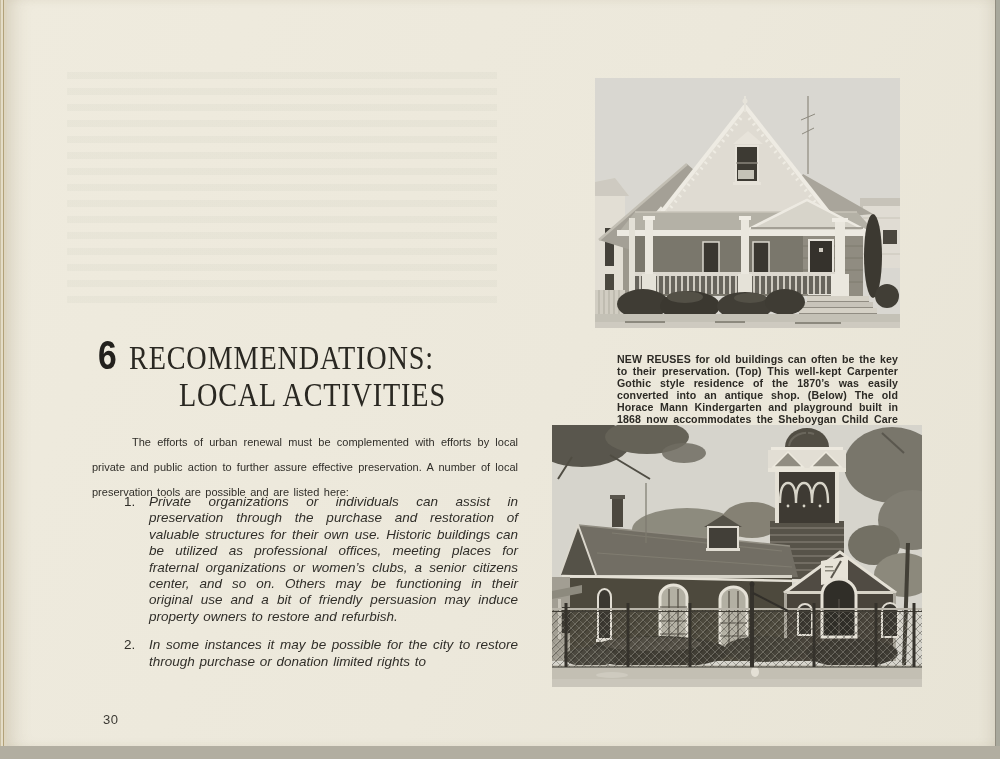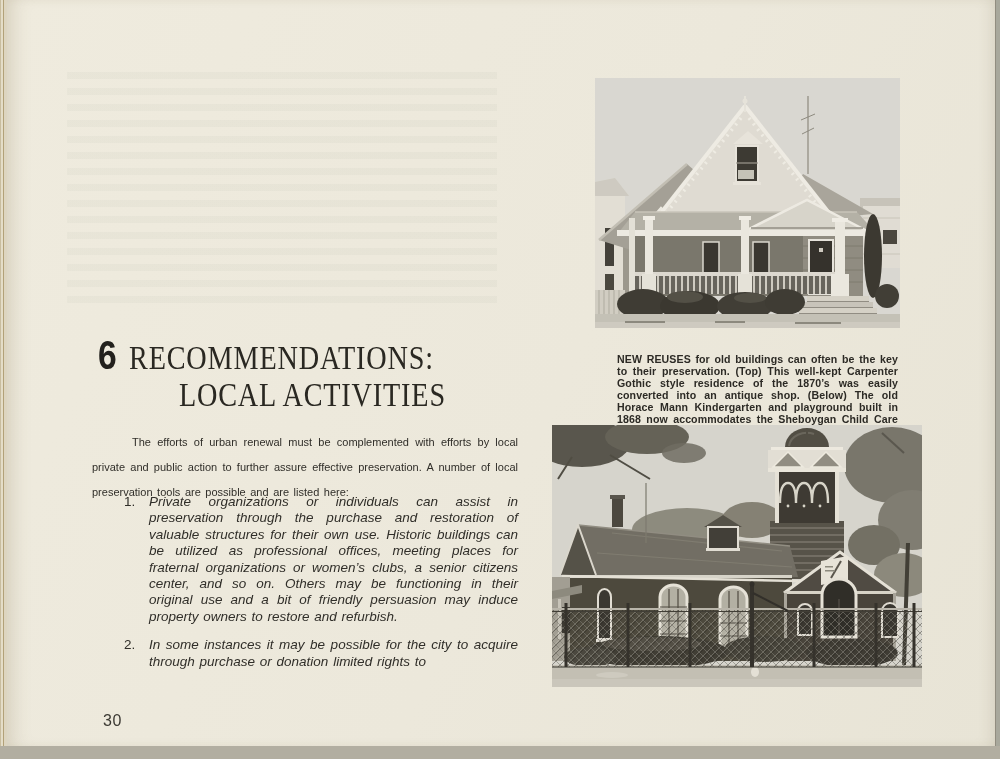"In some instances it may" span.list-text { text: acquire -> restore }
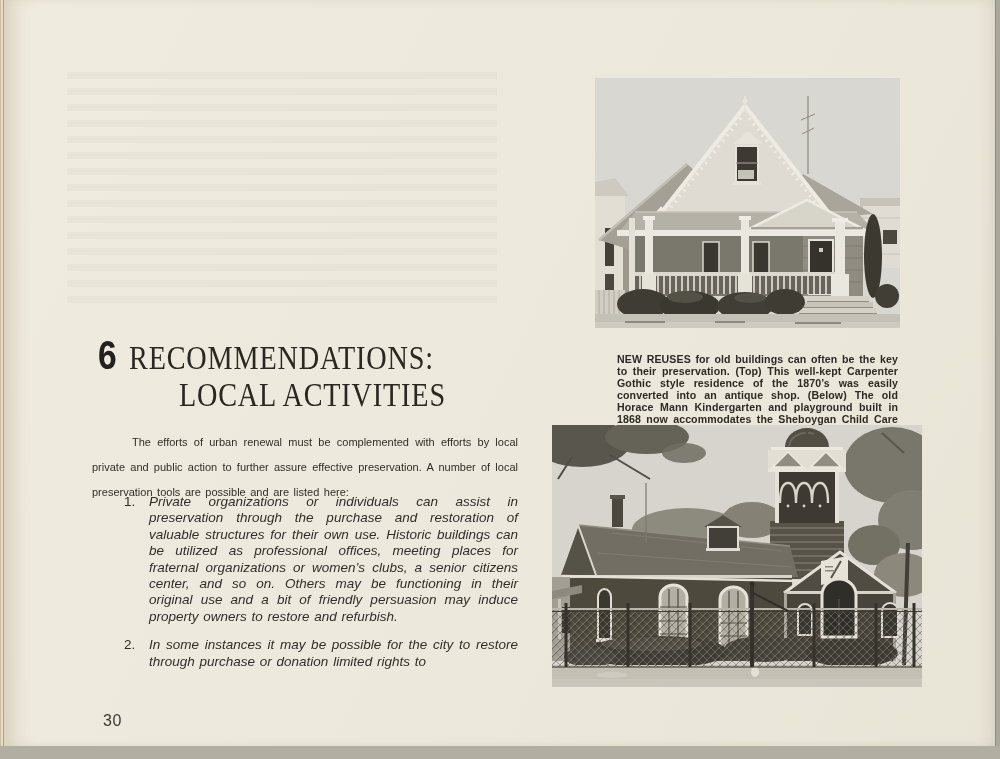"30" .page-num { font-size: 16px -> 13px }
